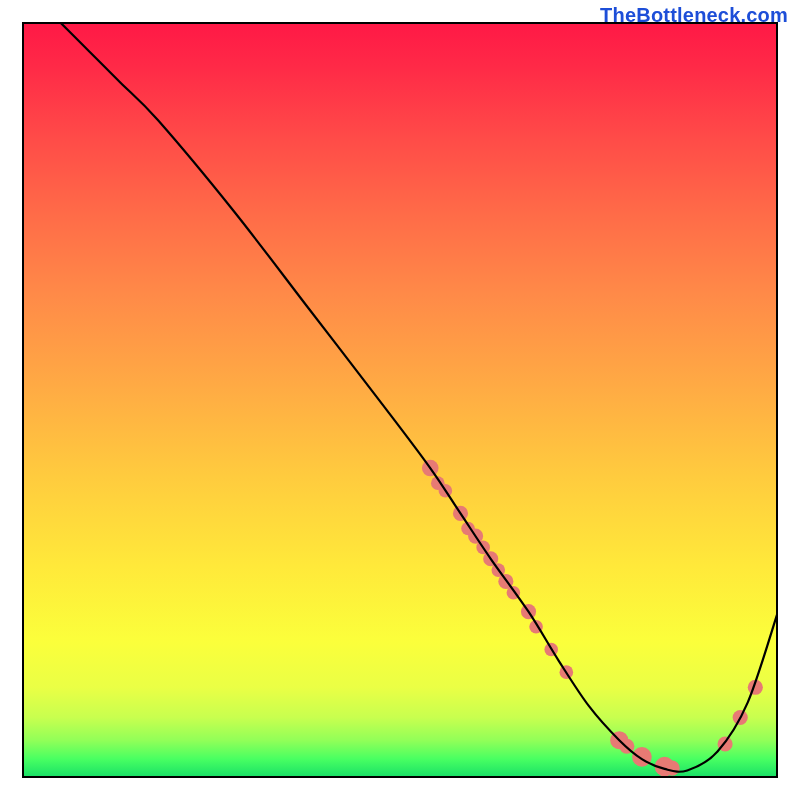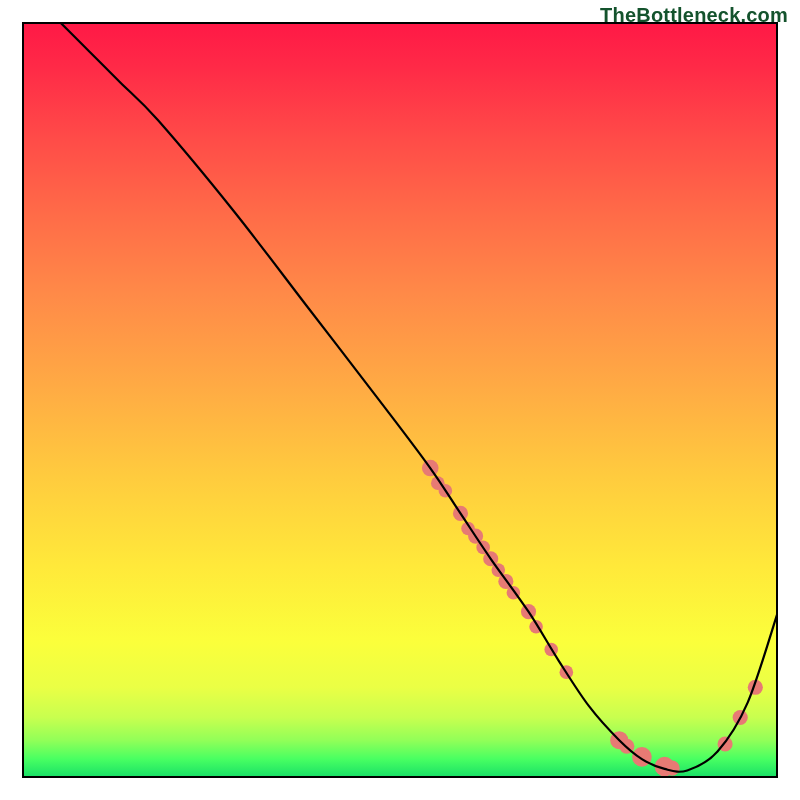"TheBottleneck.com" .watermark { color: #14532d -> #1d4ed8 }
